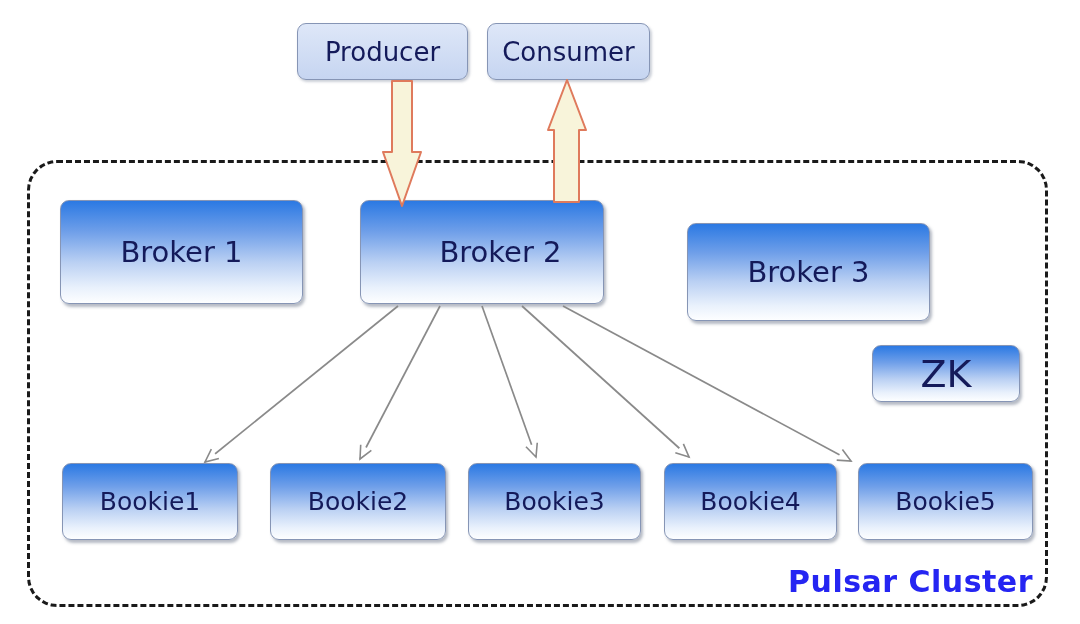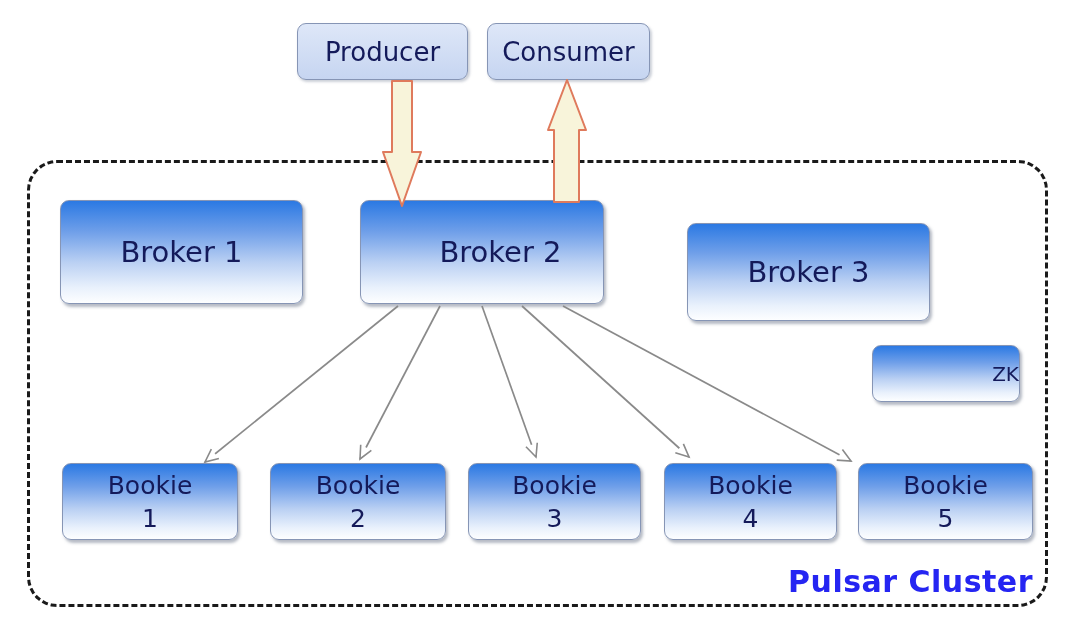"ZK" .zk { font-size: 20px -> 38px; justify-content: flex-end -> none }
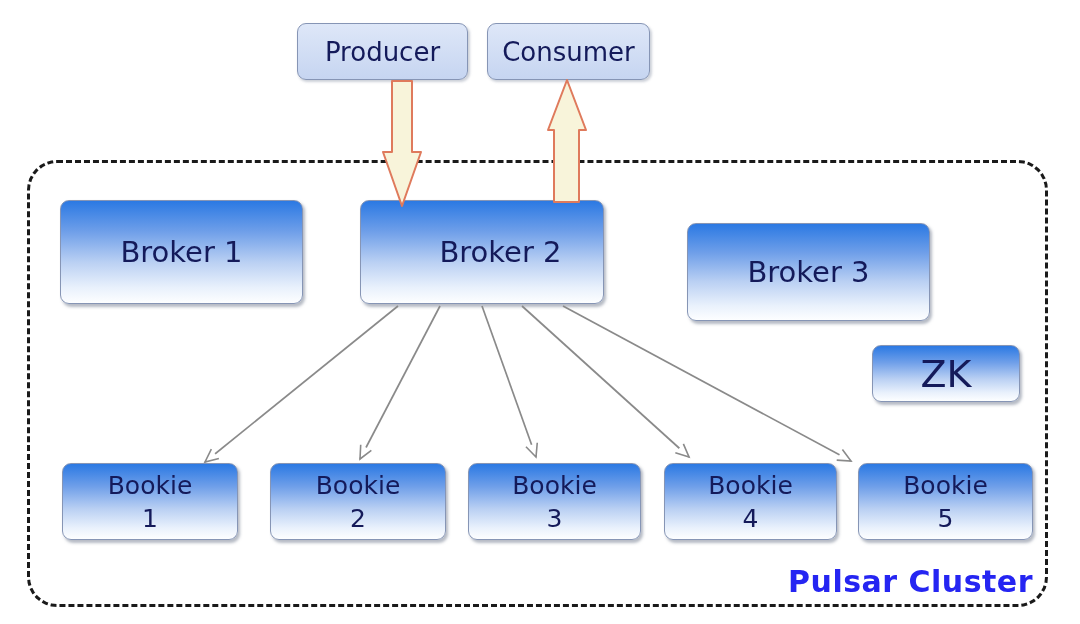"Bookie" .bookie { flex-direction: column -> row }
